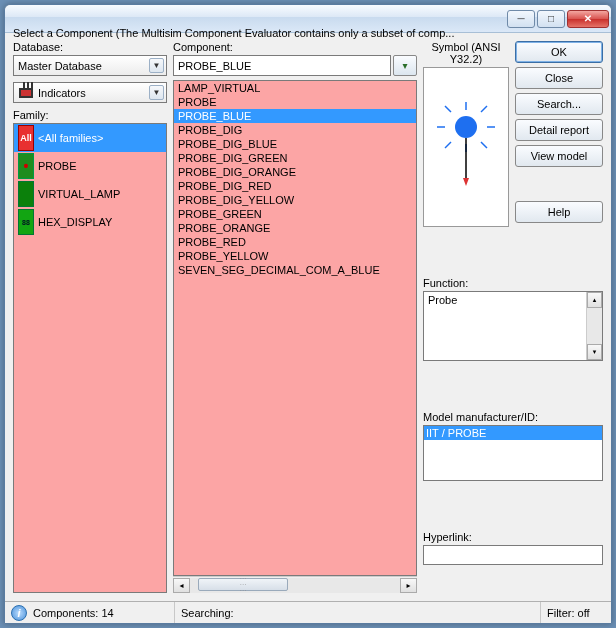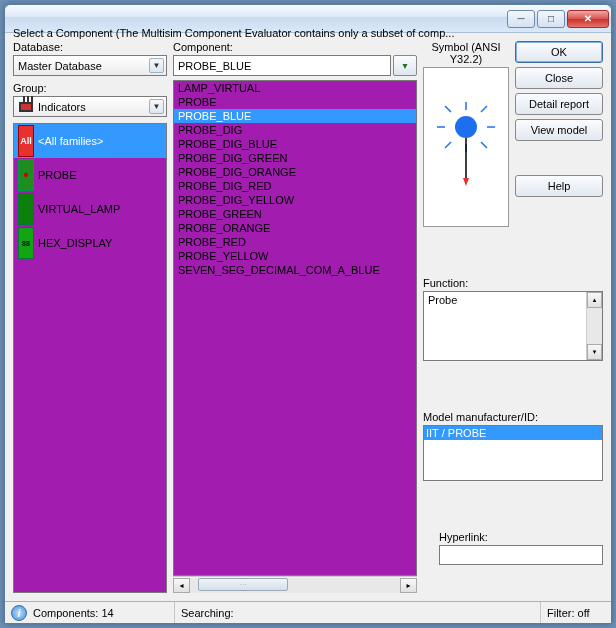"Group:" div.lbl { html: <div>Group:</div> -> none }
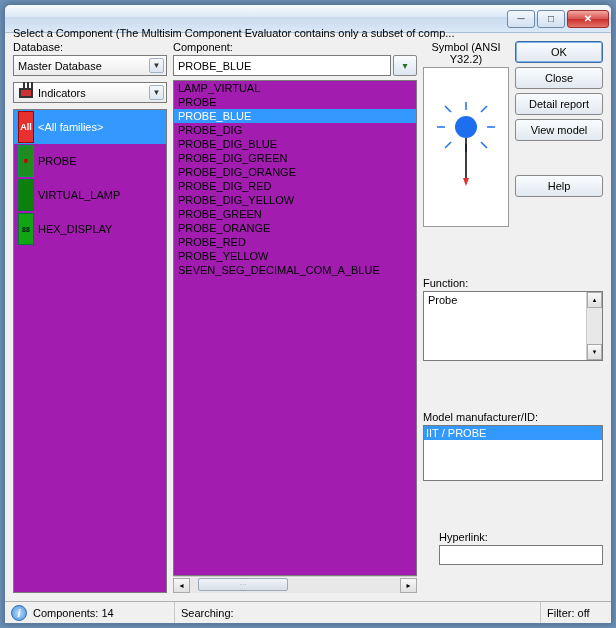"LAMP_VIRTUAL" .listbox { background: #a21caf -> #fca5a5 }
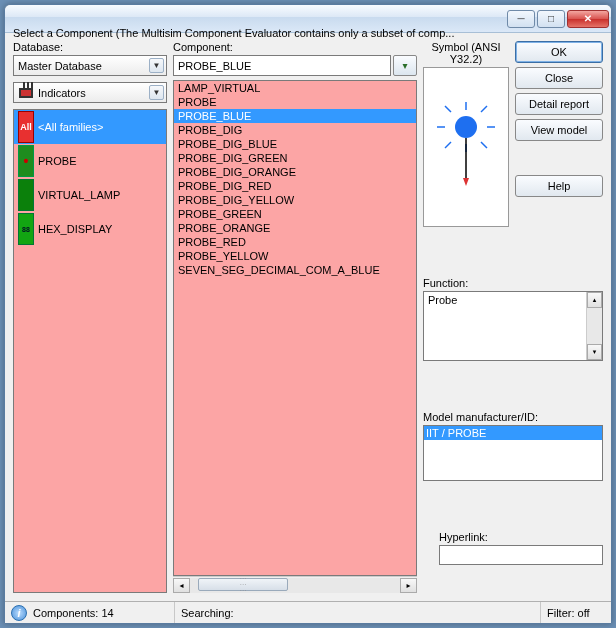"Search..." div.btn { html: none -> <div>Search...</div> }
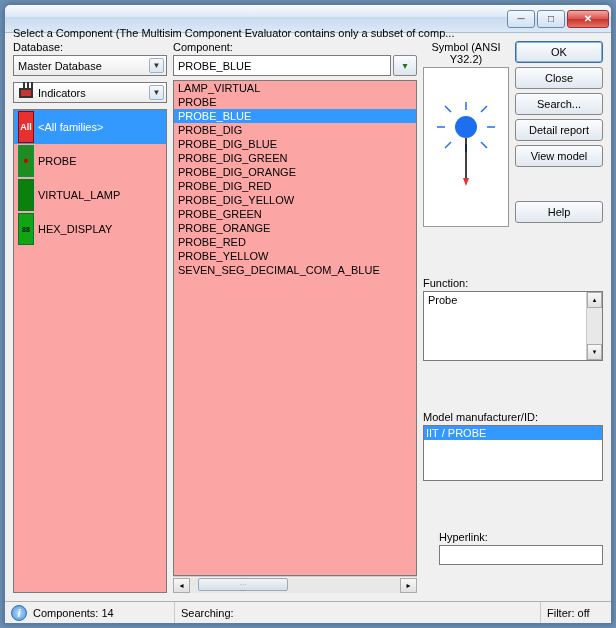"Family:" div.lbl { html: none -> <div>Family:</div> }
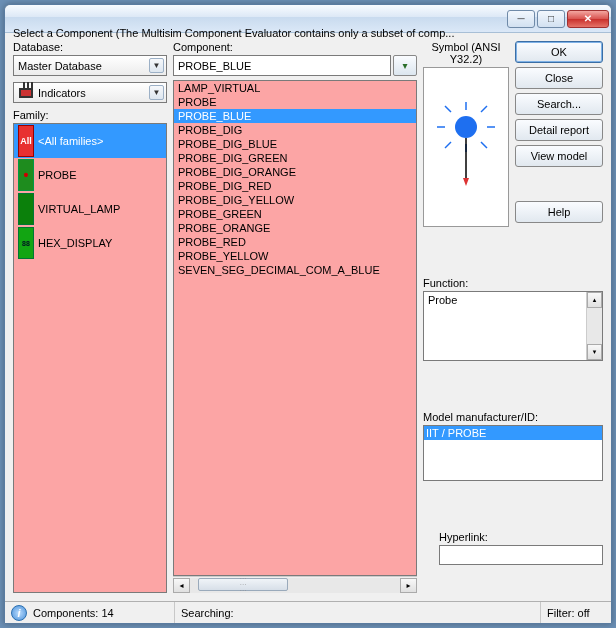"All" .fam-icon { height: 32px -> 26px }
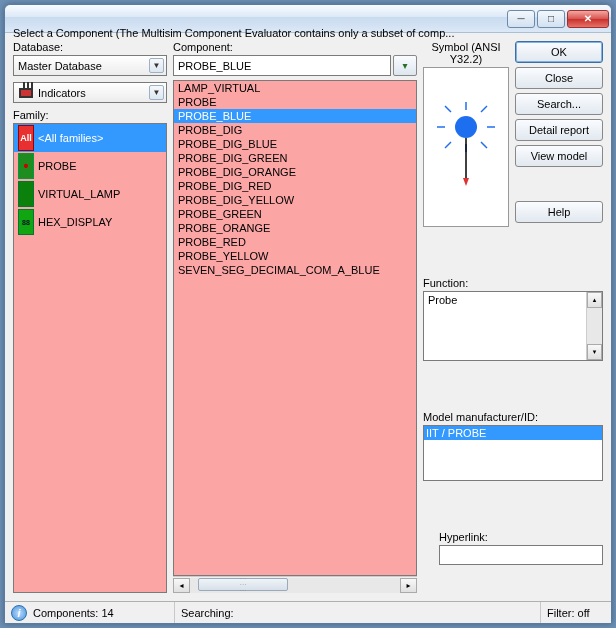"Hyperlink:" div.section { margin-left: 16px -> none }
